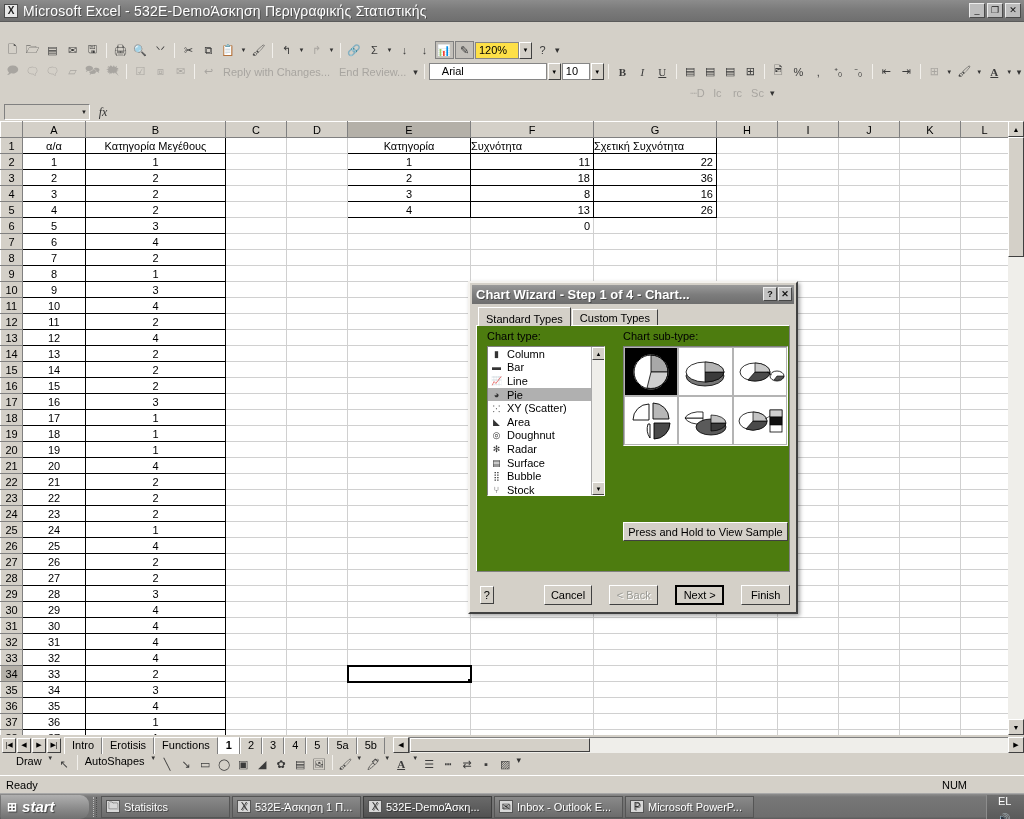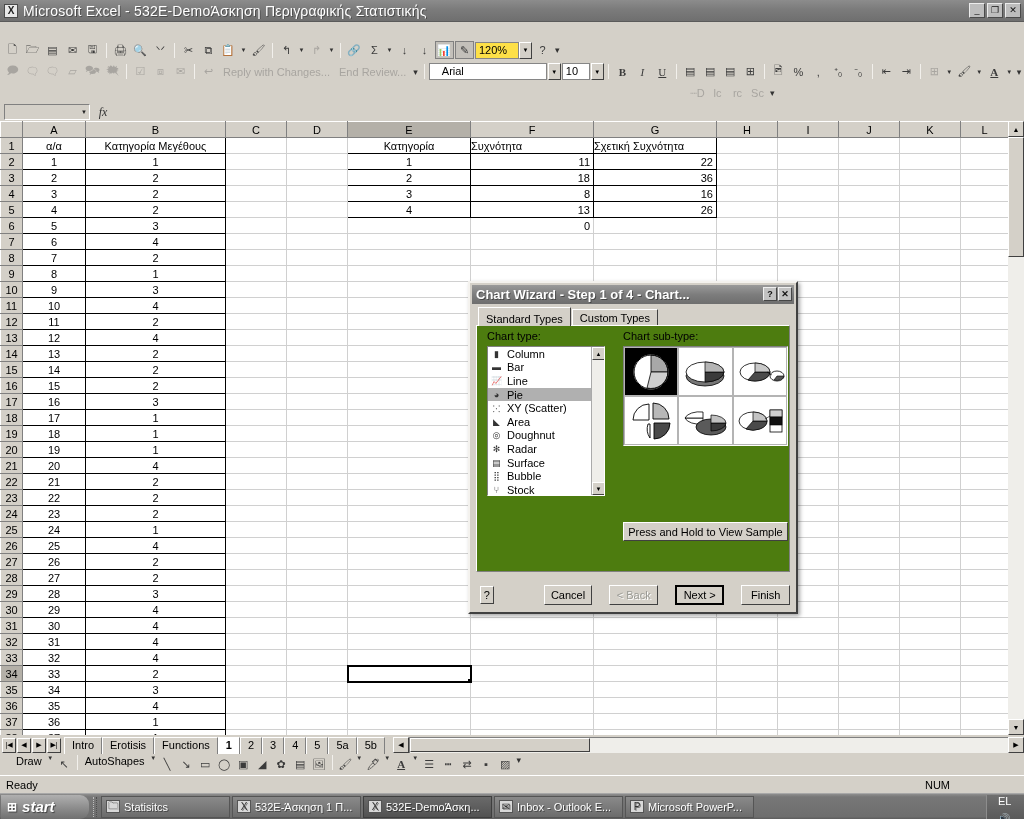"NUM" .statusbar .num { right: 74px -> 57px }
